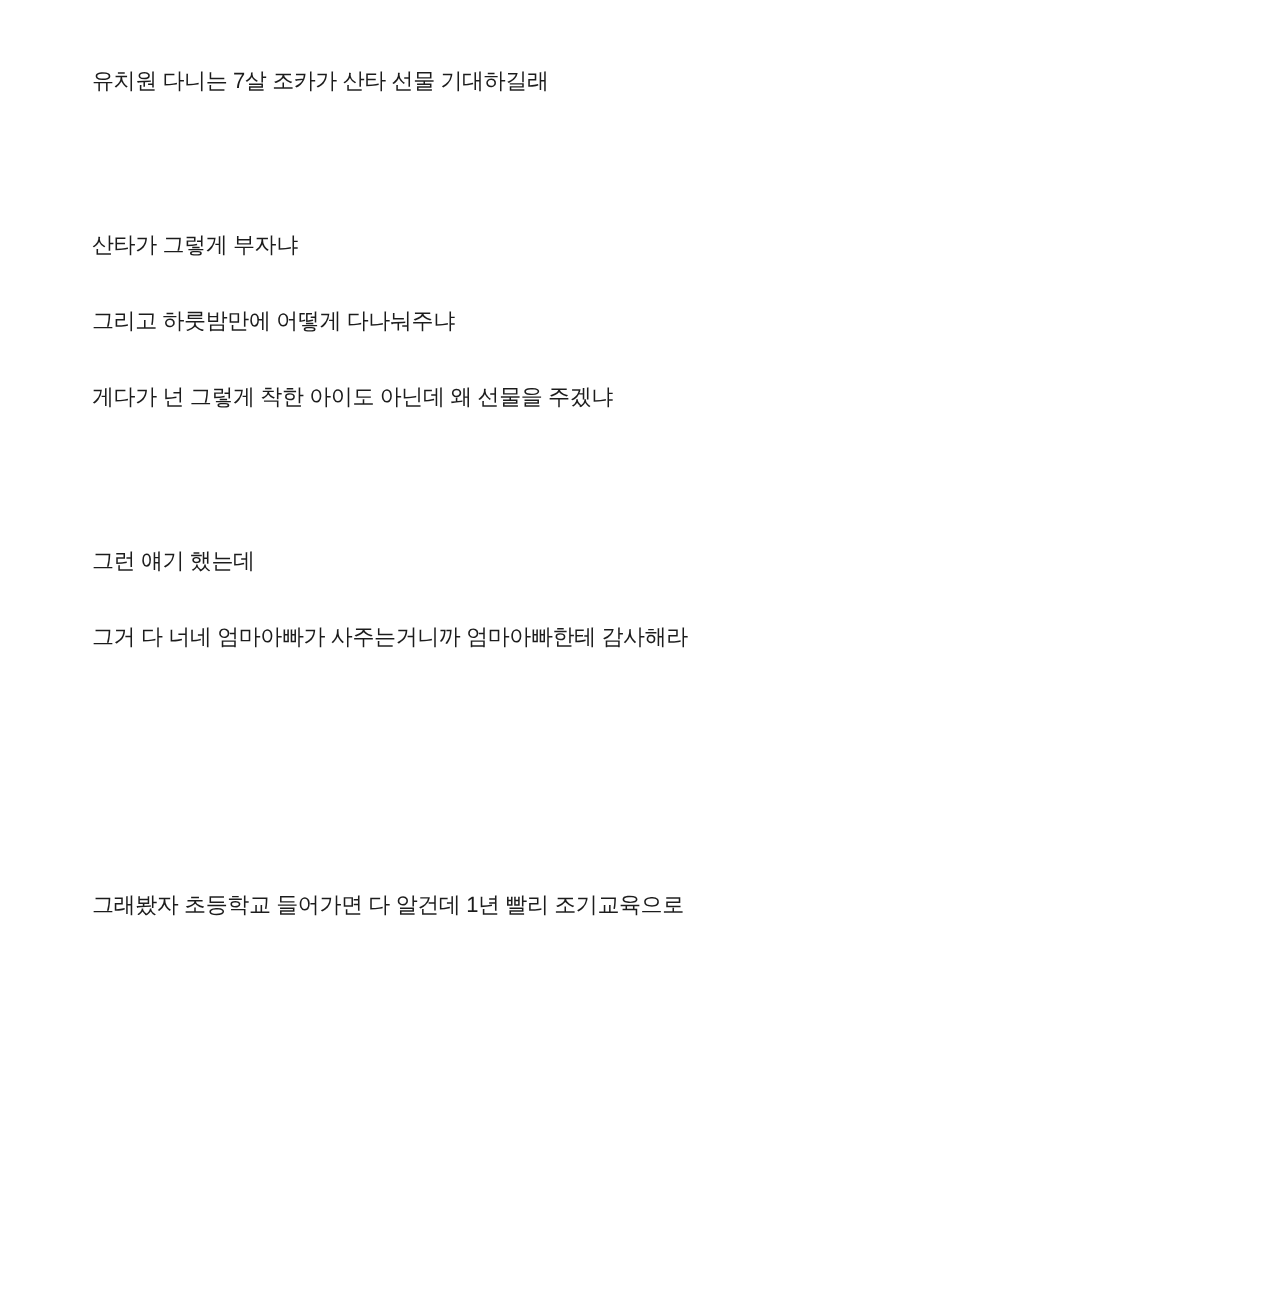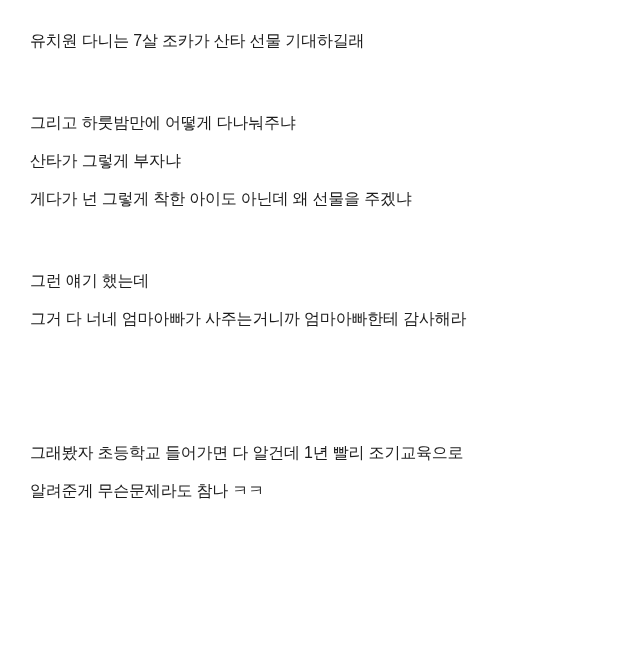"유치원 다니는 7살 조카가 산타" .line { font-size: 16px -> 11px; margin-left: none -> 16px }
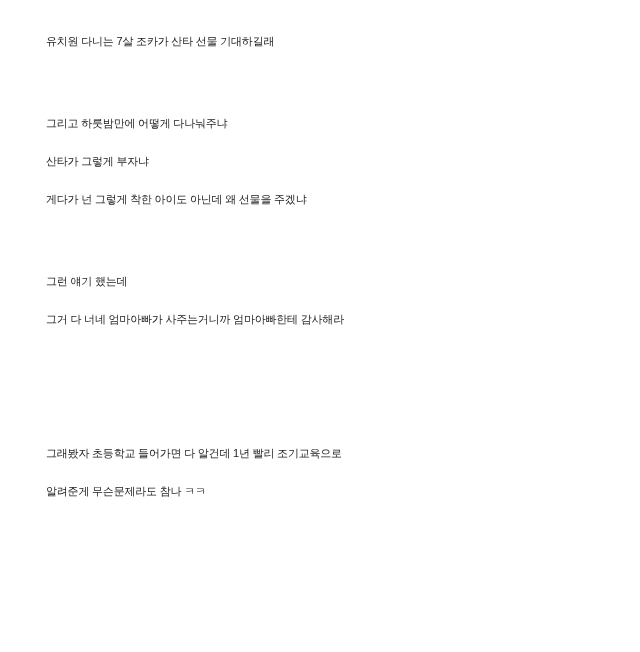"그리고 하룻밤만에 어떻게 다나눠주냐" div.line { order: before "산타가 그렇게 부자냐" -> after "산타가 그렇게 부자냐" }
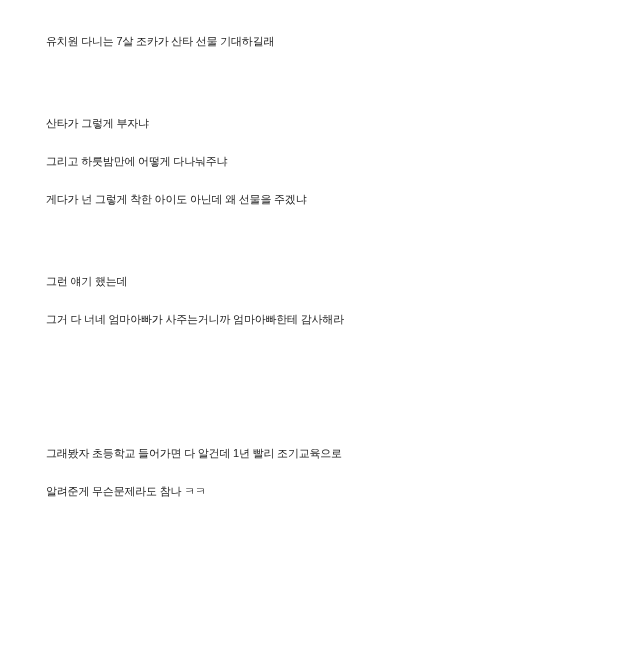"알려준게 무슨문제라도 참나 ㅋㅋ" div.line { html: <div>알려준게 무슨문제라도 참나 ㅋㅋ</div> -> none }
